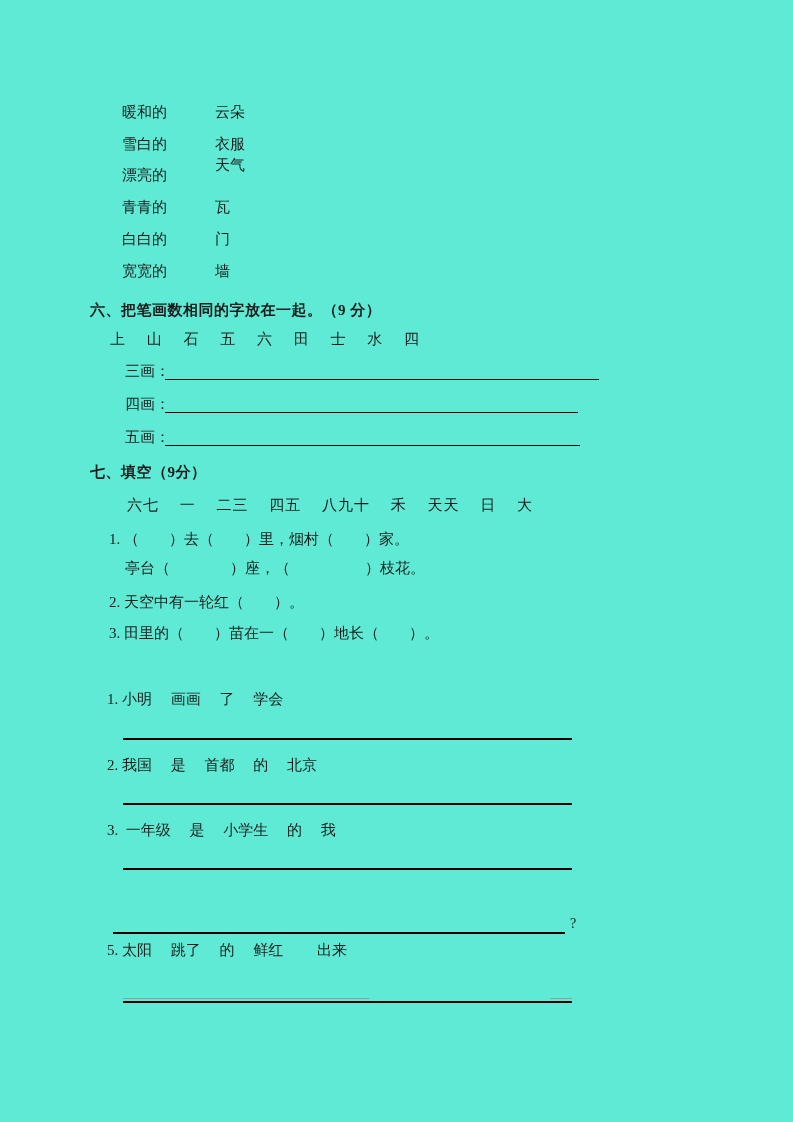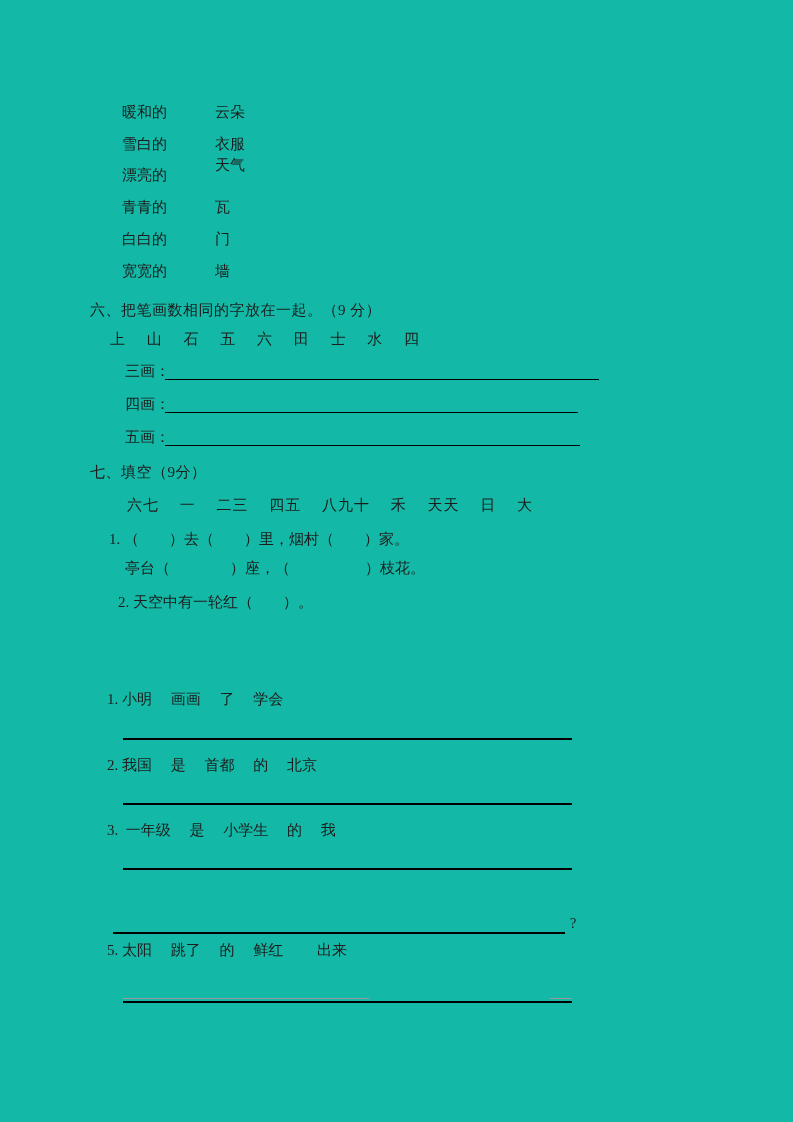"暖和的" .page { background: #14b8a6 -> #5eead4 }
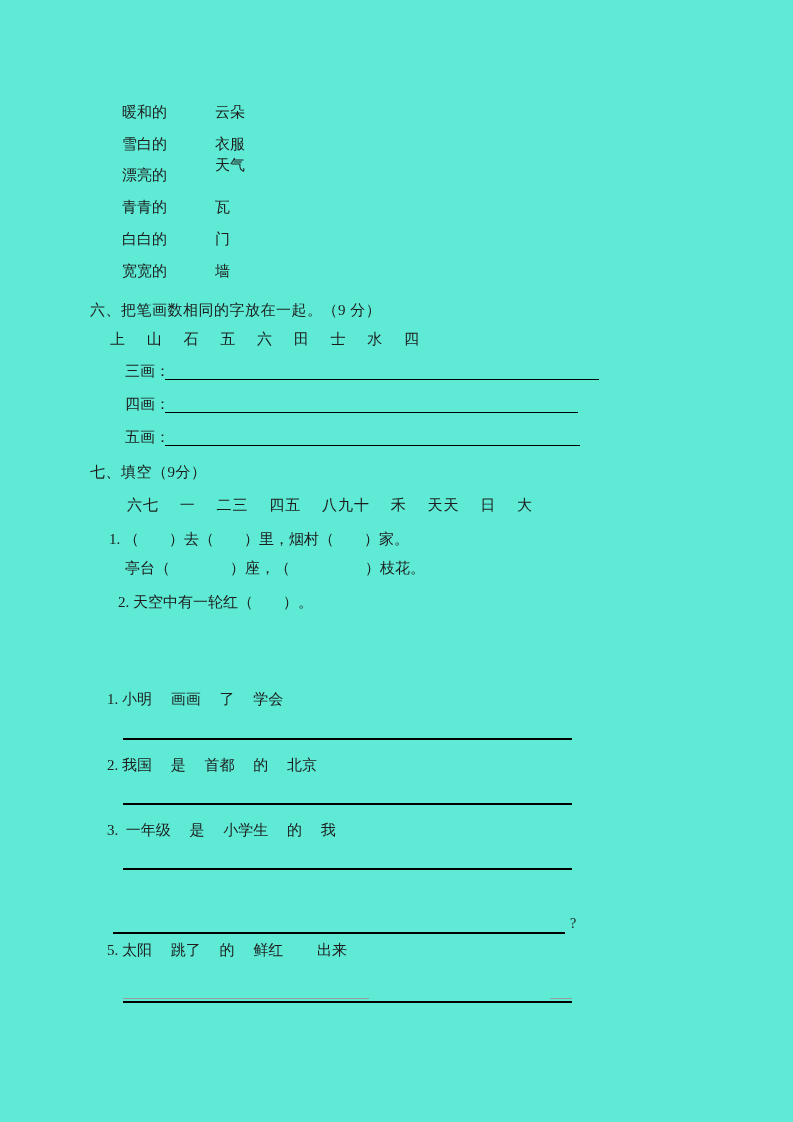"六、把笔画数相同的字放在一起。（9 分）" .h { font-weight: 400 -> 700 }
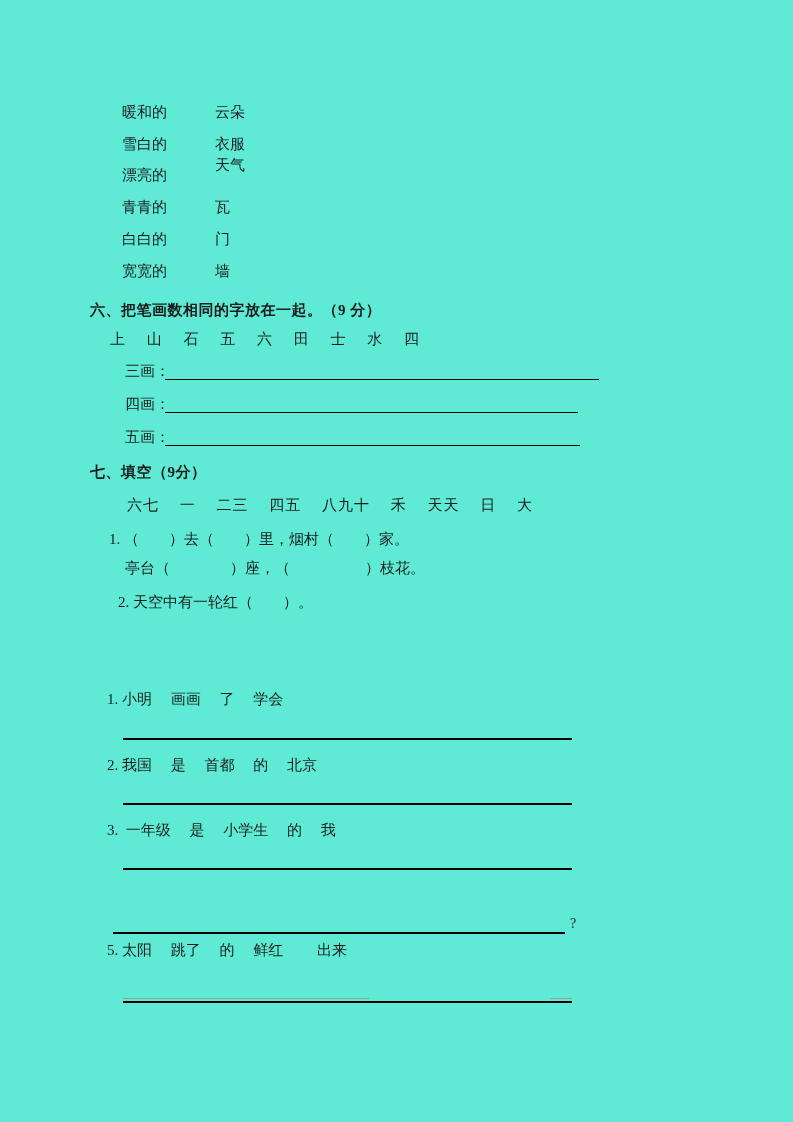"2. 天空中有一轮红（ ）。" span.t { left: 118px -> 109px }
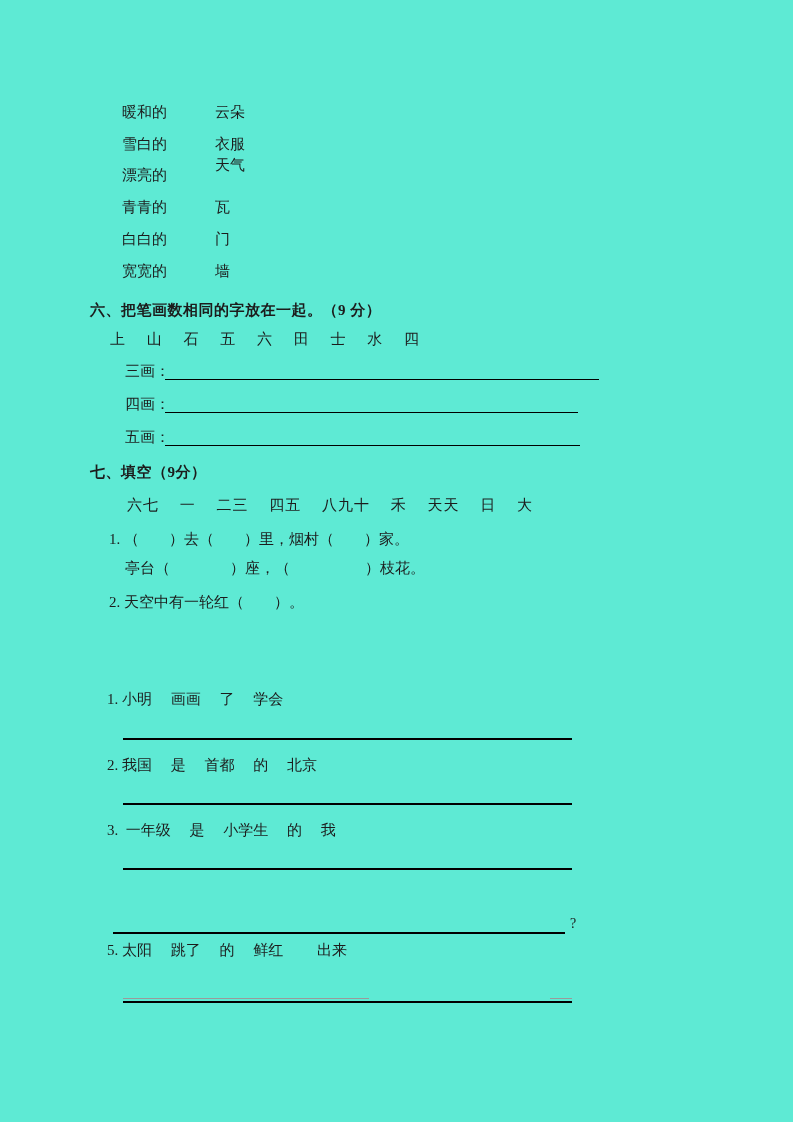"3. 田里的（ ）苗在一（ ）地长（ ）。" span.t { html: none -> <span>3. 田里的（ ）苗在一（ ）地长（ ）。</span> }
